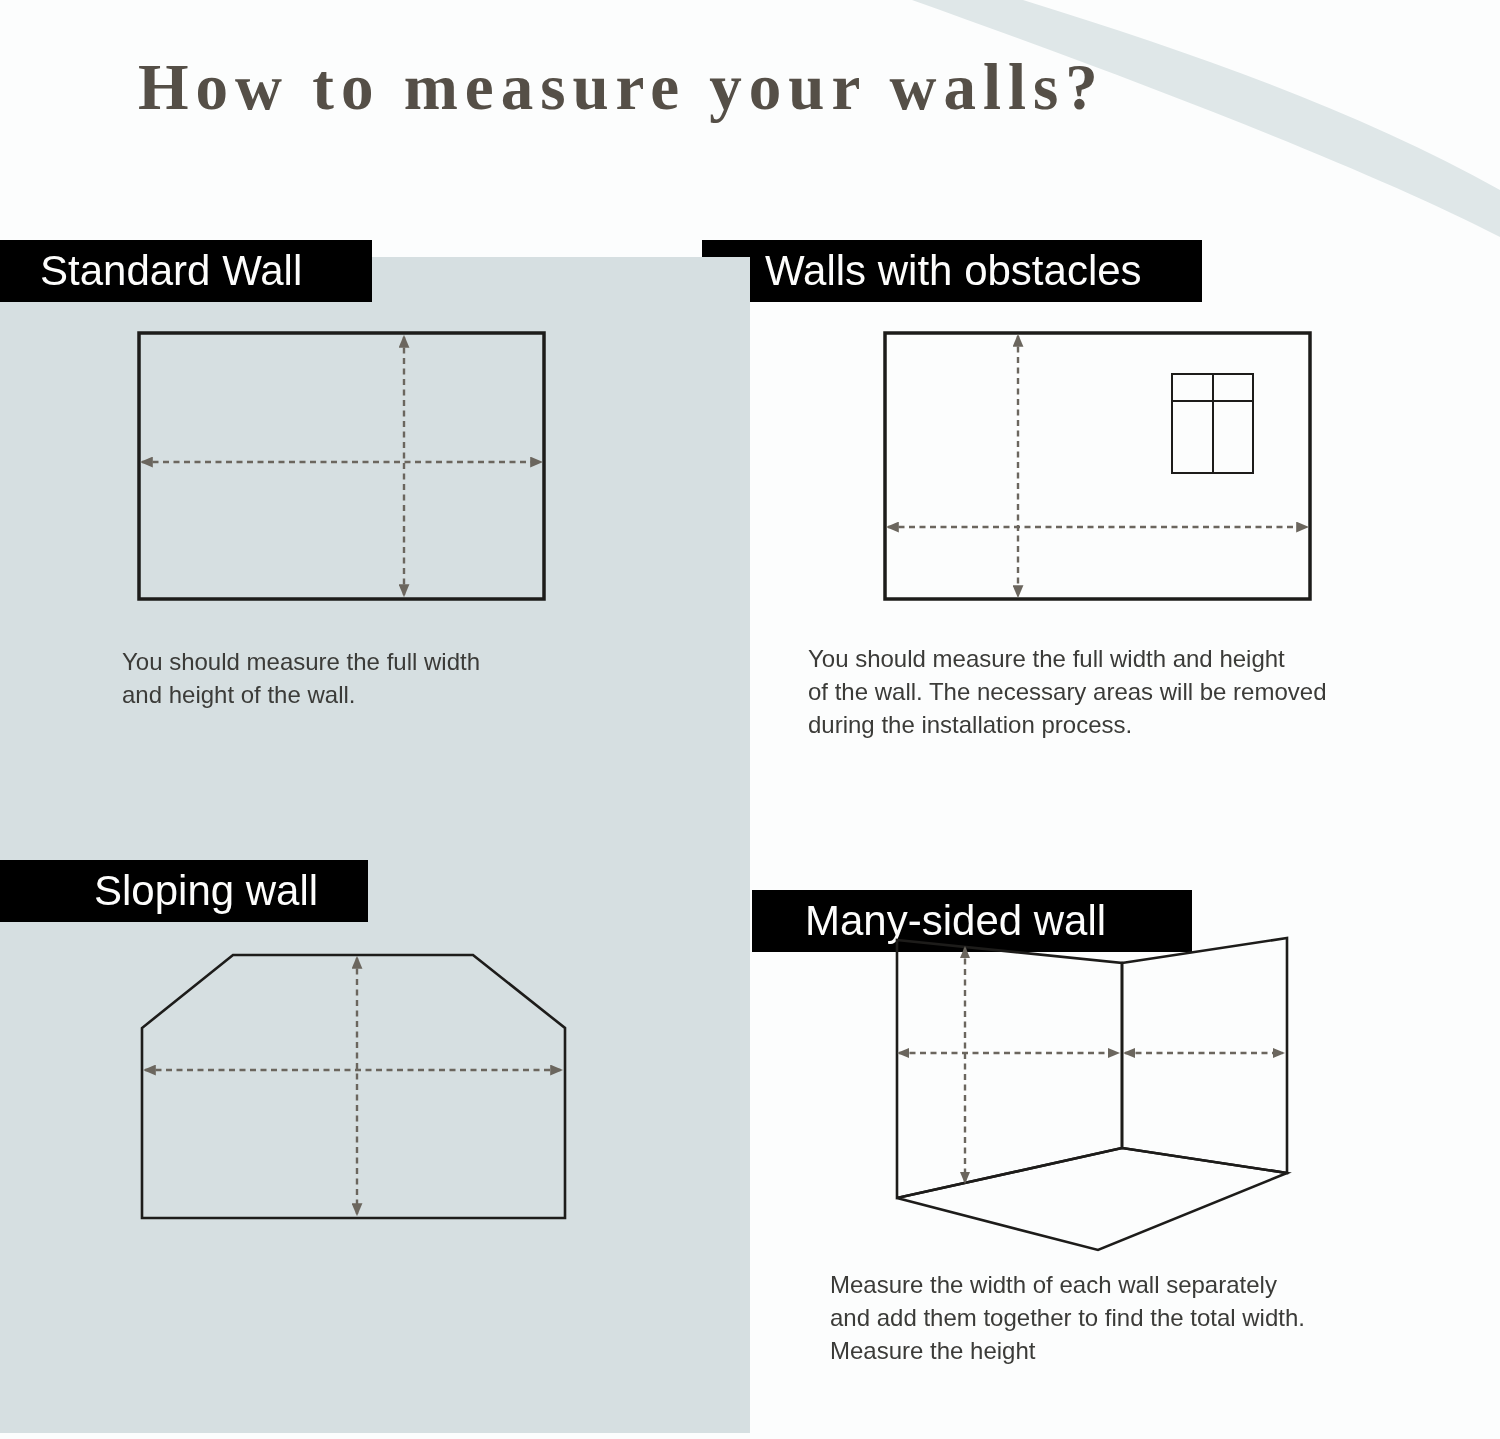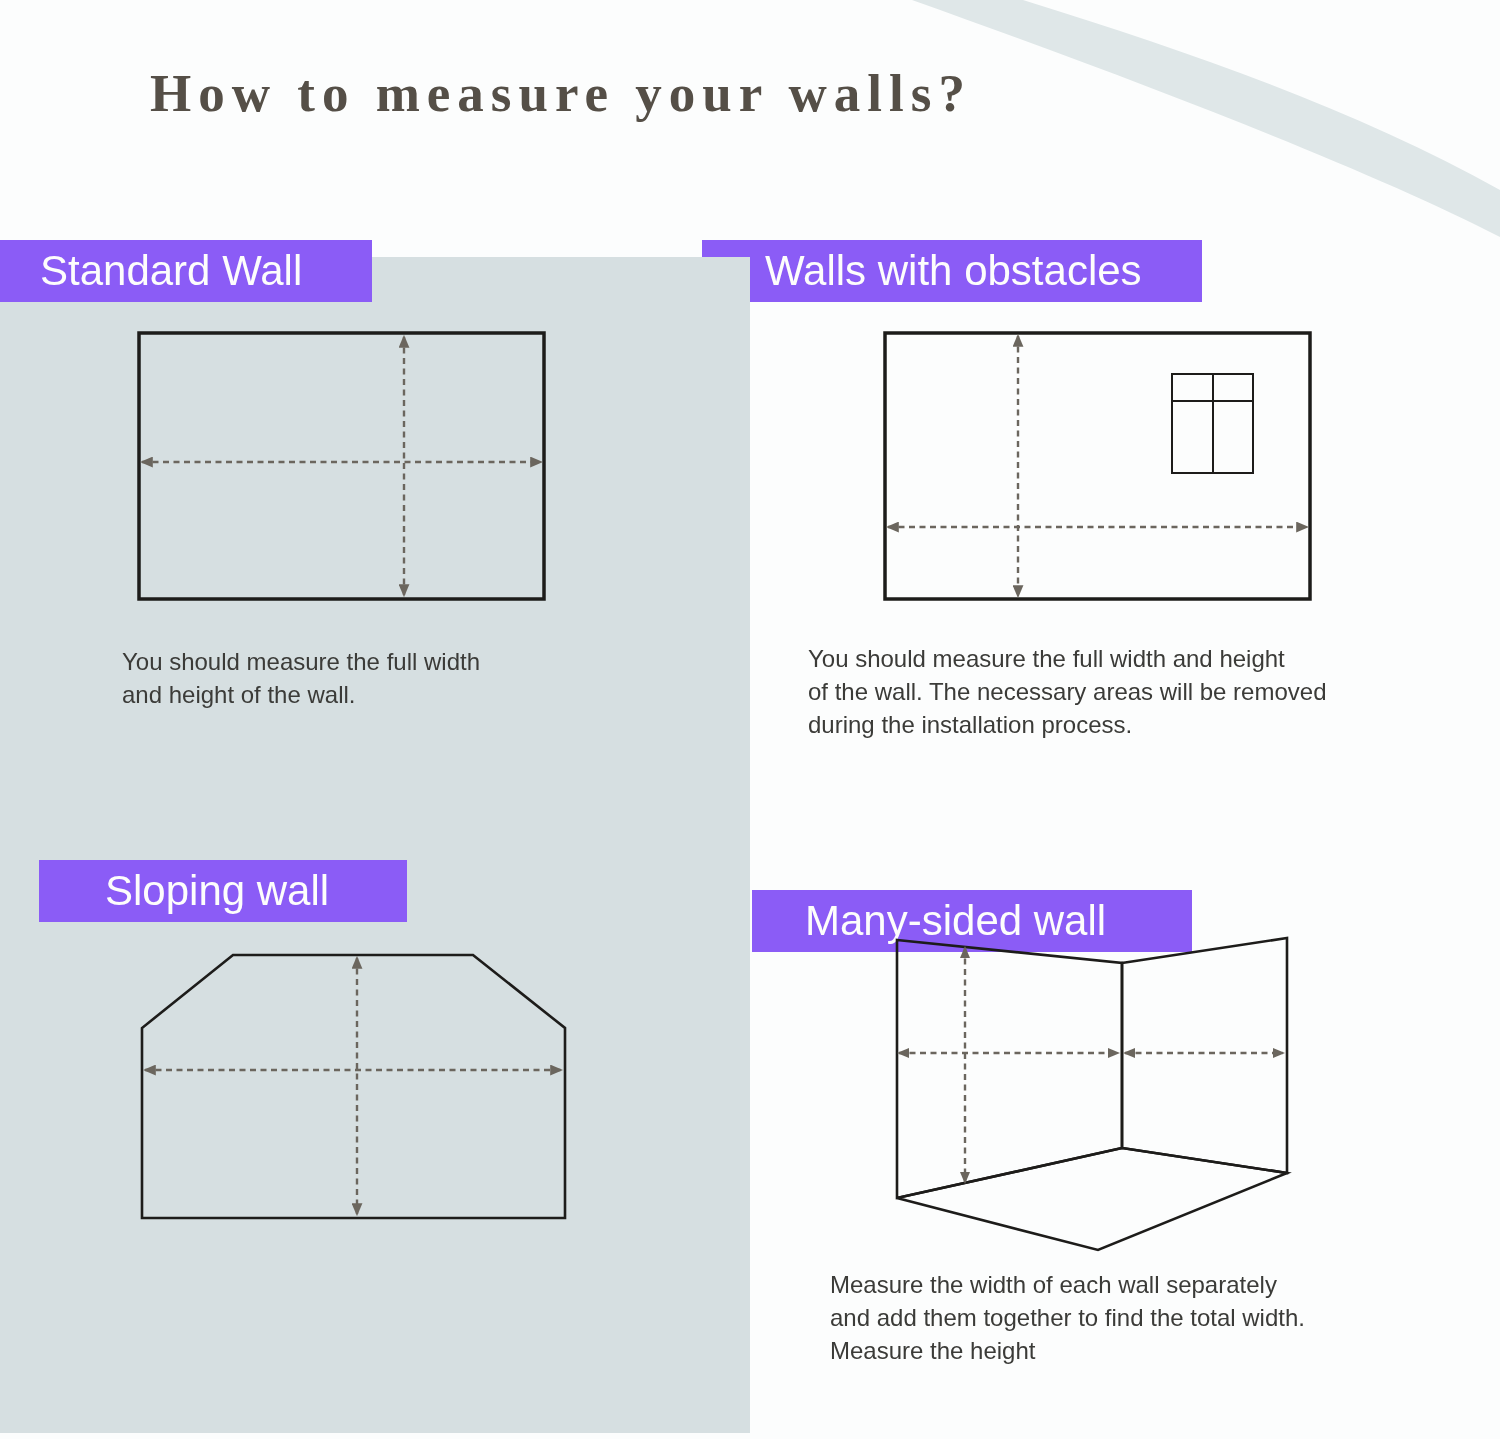"How to measure your walls?" .page-title { font-size: 53px -> 65px; margin: 12px -> 0 }
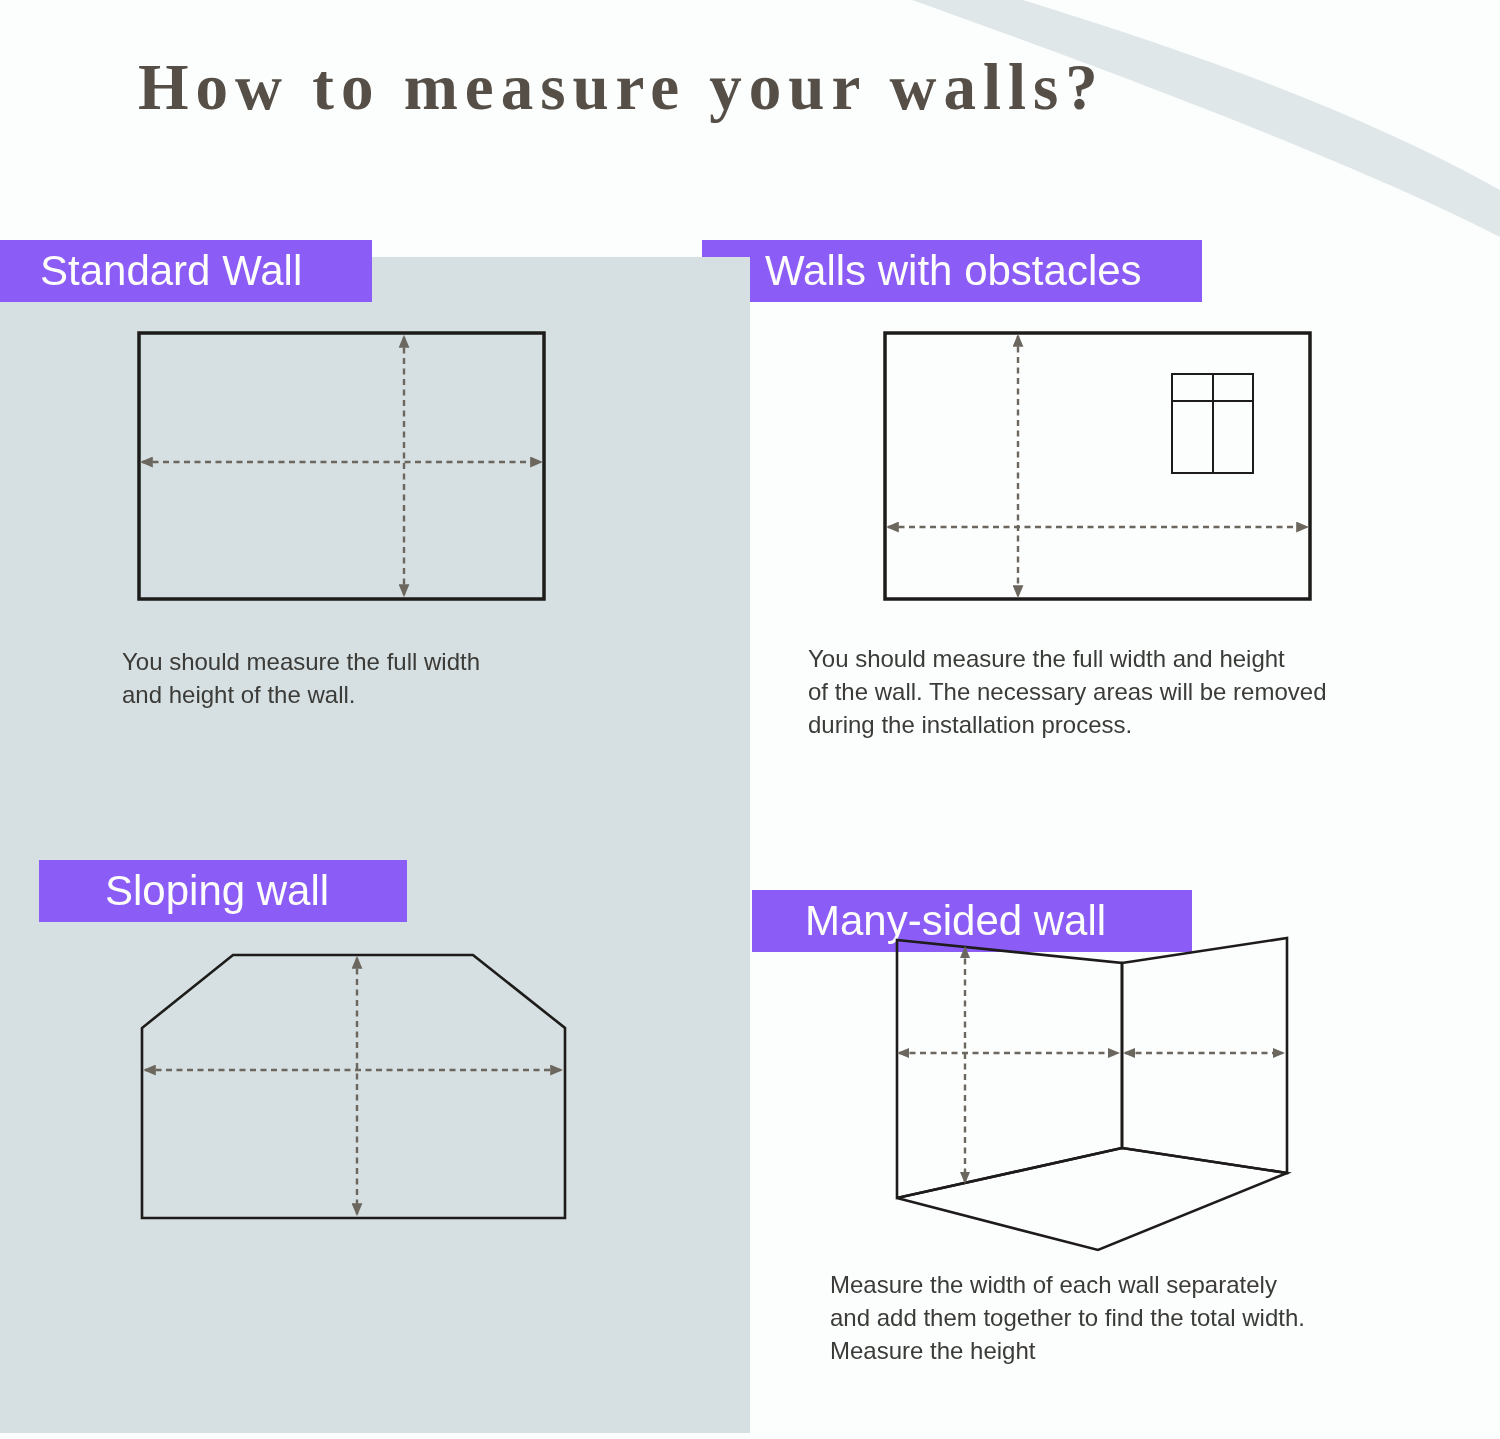"Standard Wall" .hdr { background: #8b5cf6 -> #000000 }
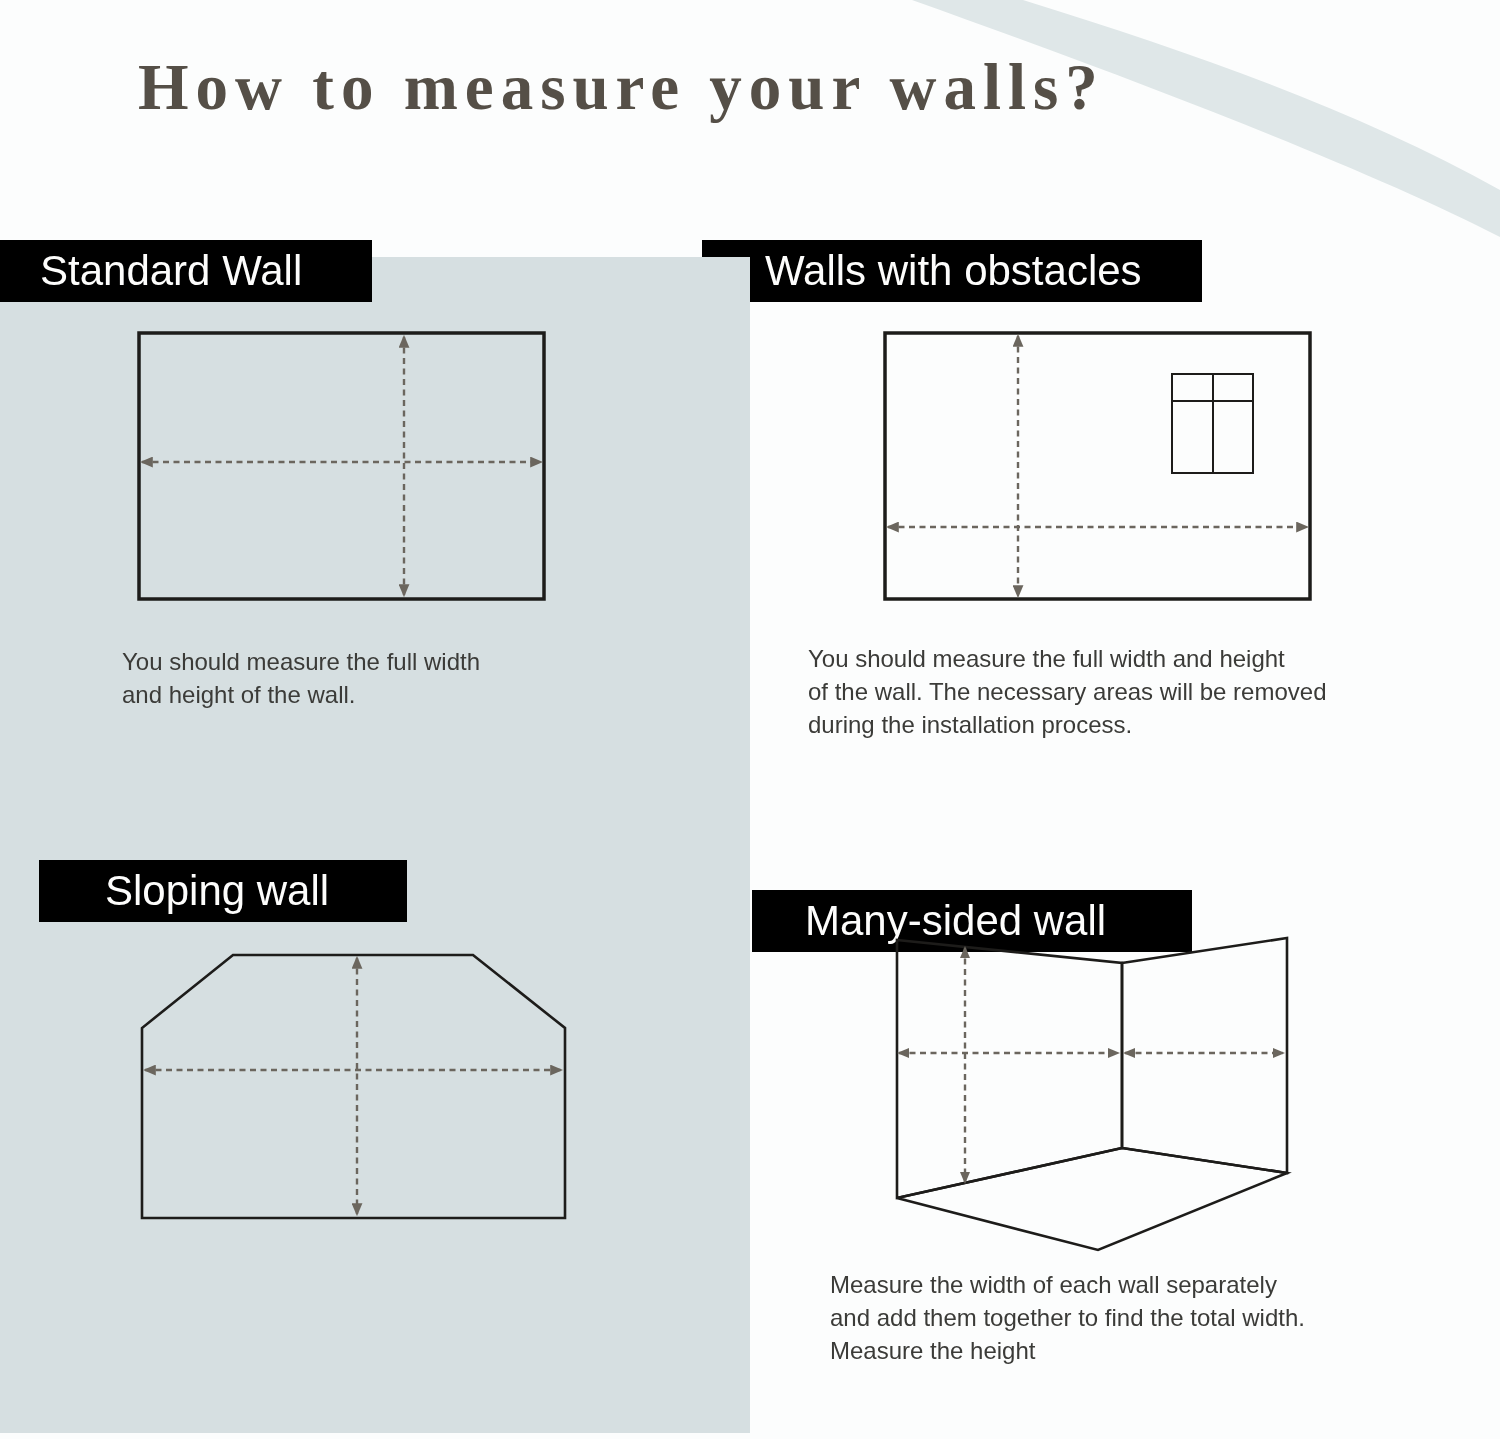"Sloping wall" .hdr-sloping { margin-left: 39px -> none; padding-left: 66px -> 94px }
